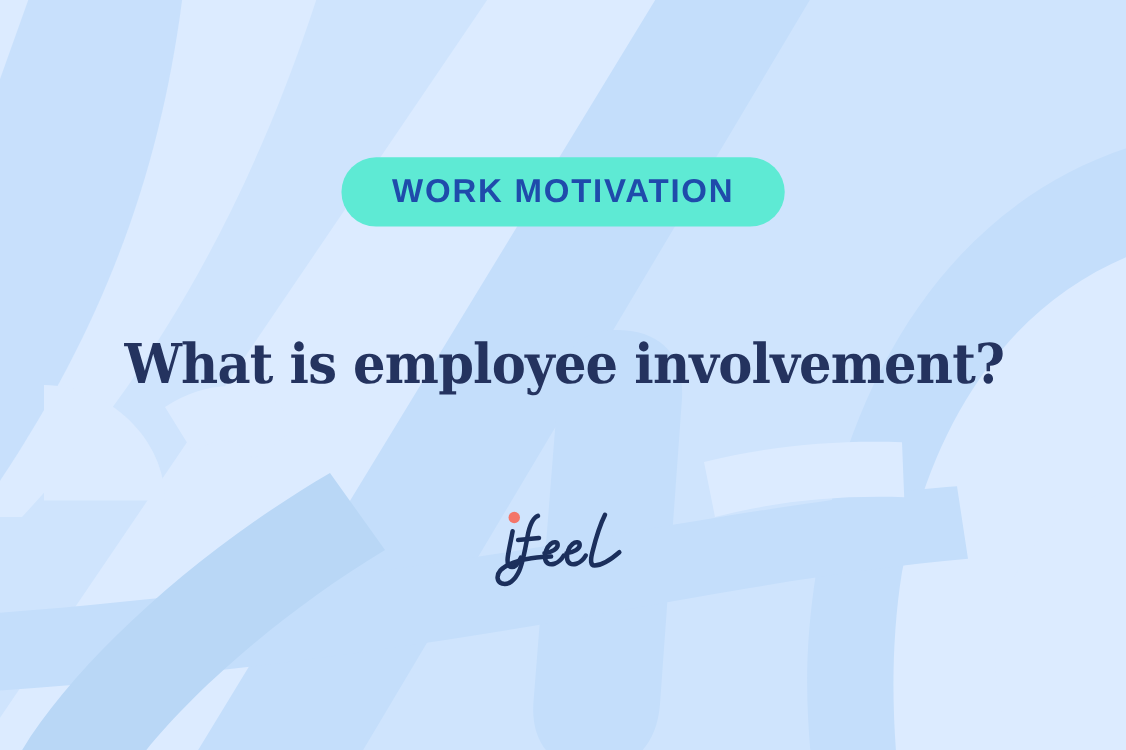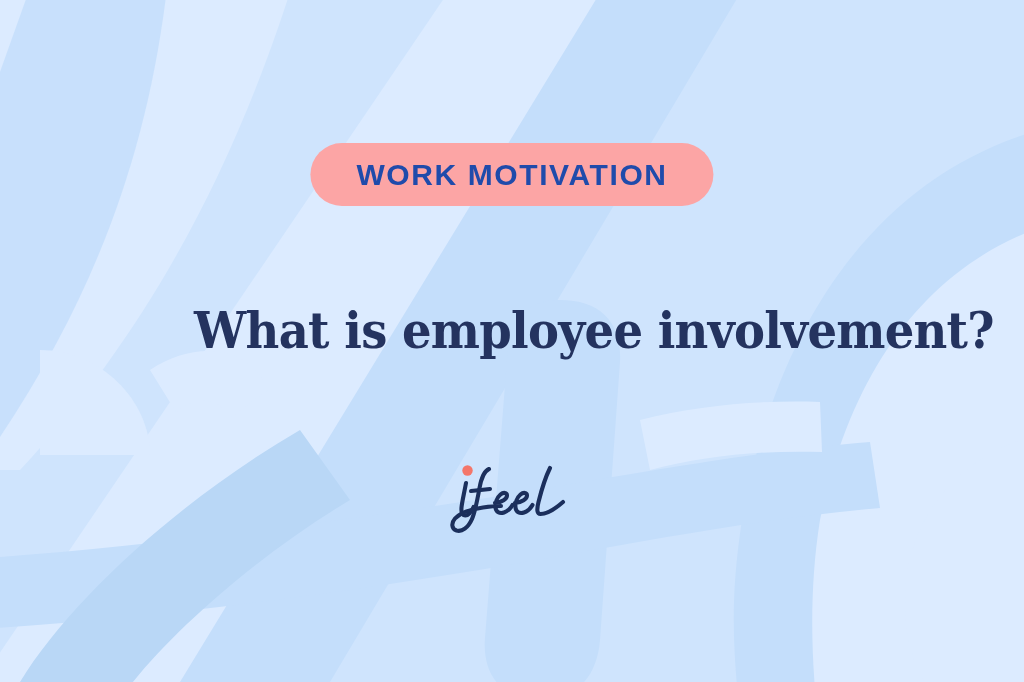"WORK MOTIVATION" #category-badge { background: #fca5a5 -> #5eead4 }
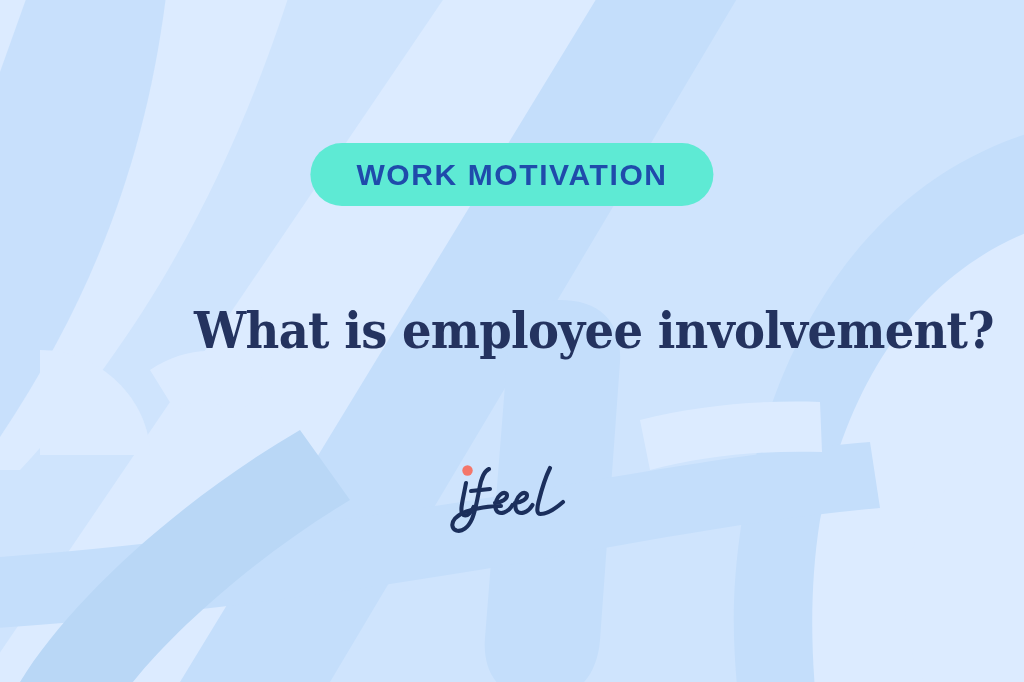"What is employee involvement?" #headline { text-align: right -> center }
